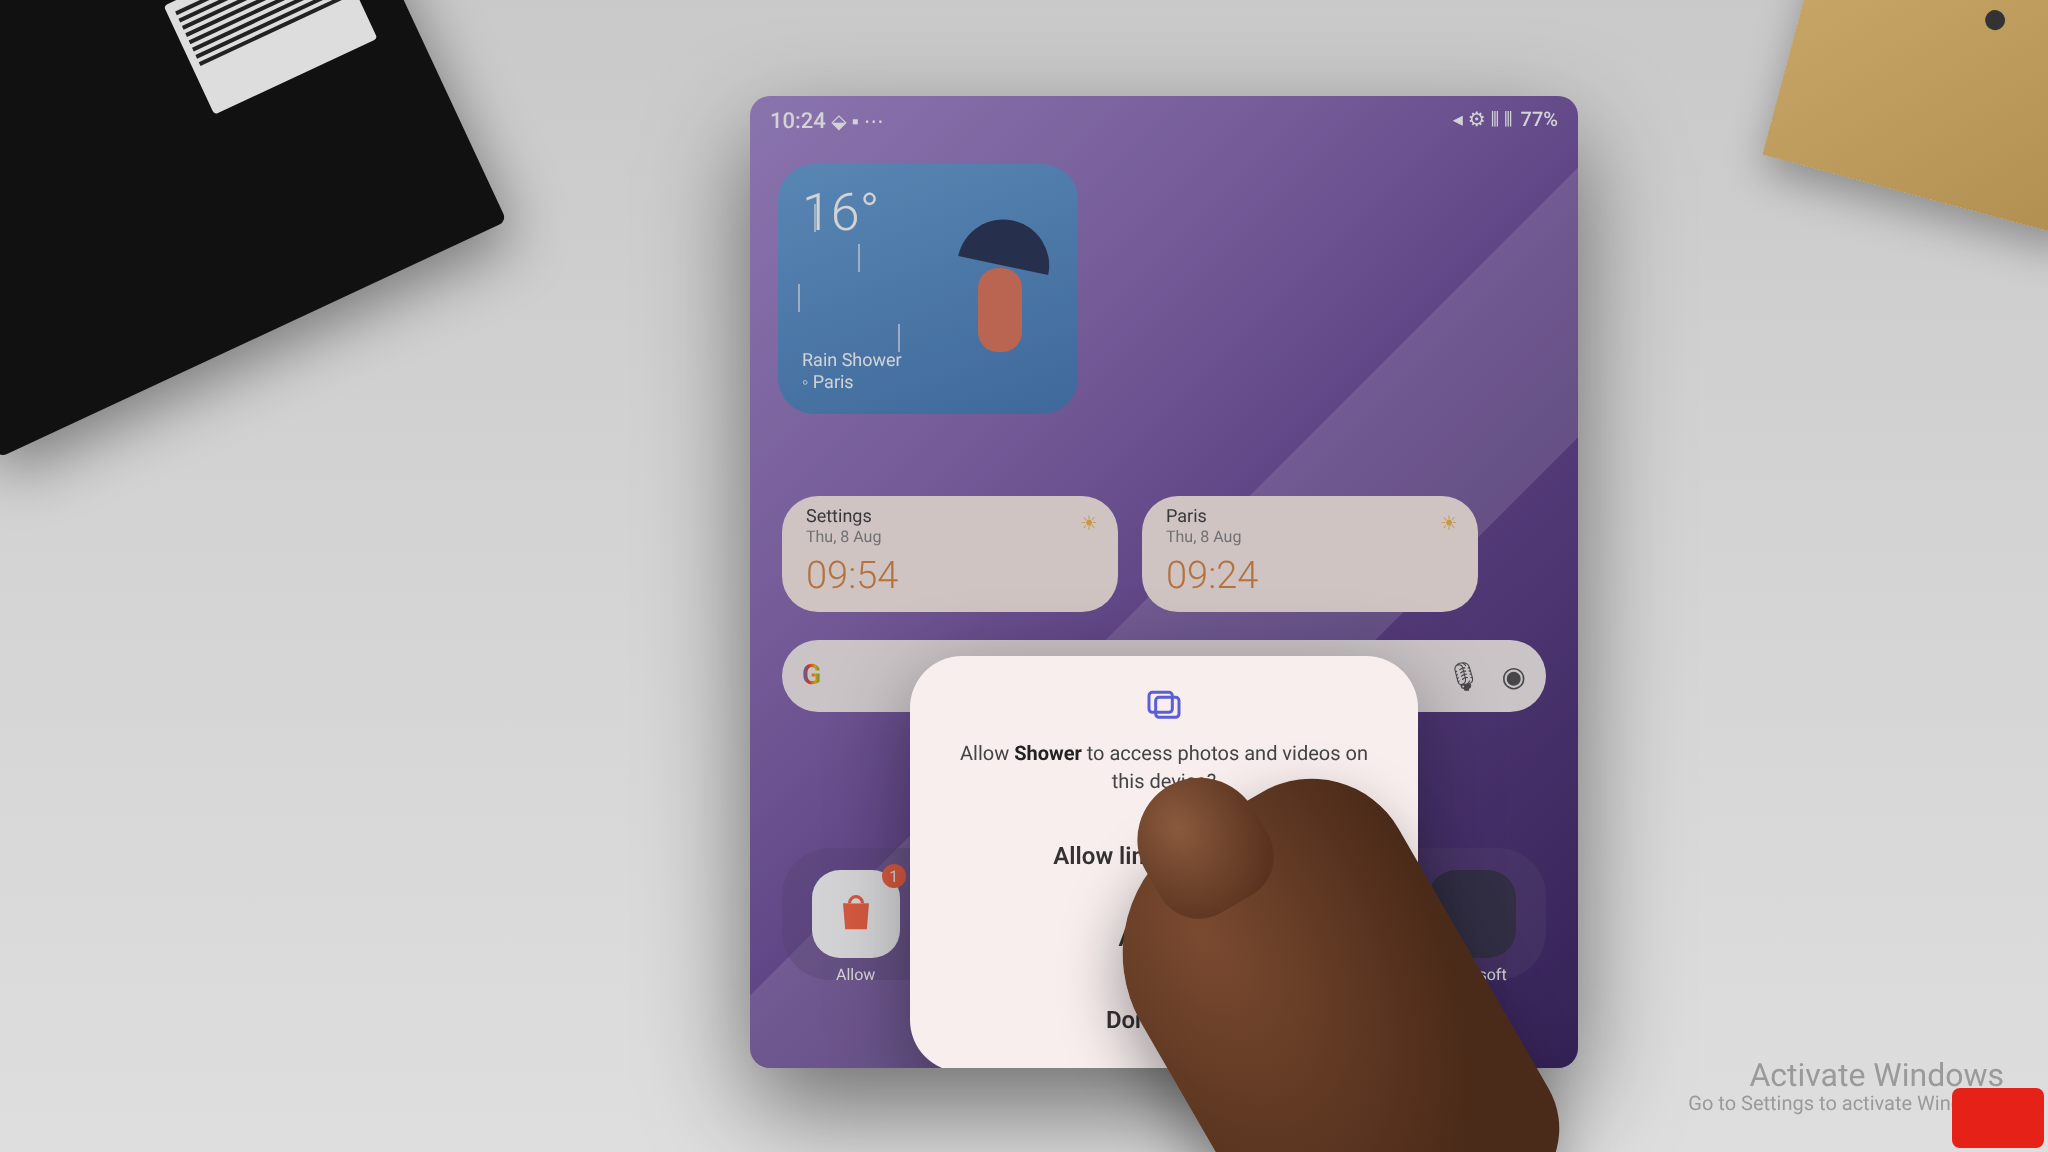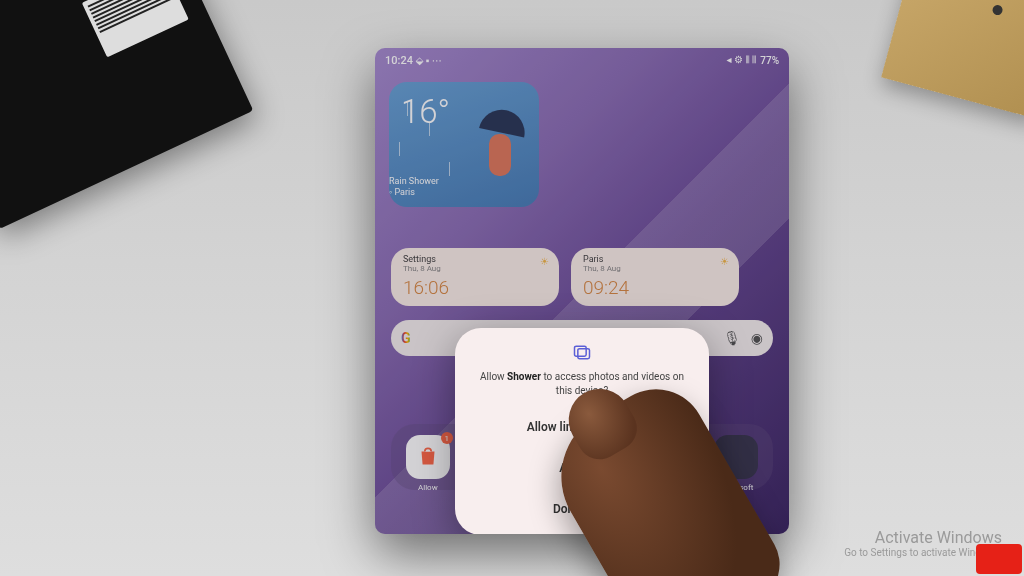"16°" .weather-temp { font-size: 33px -> 26px }
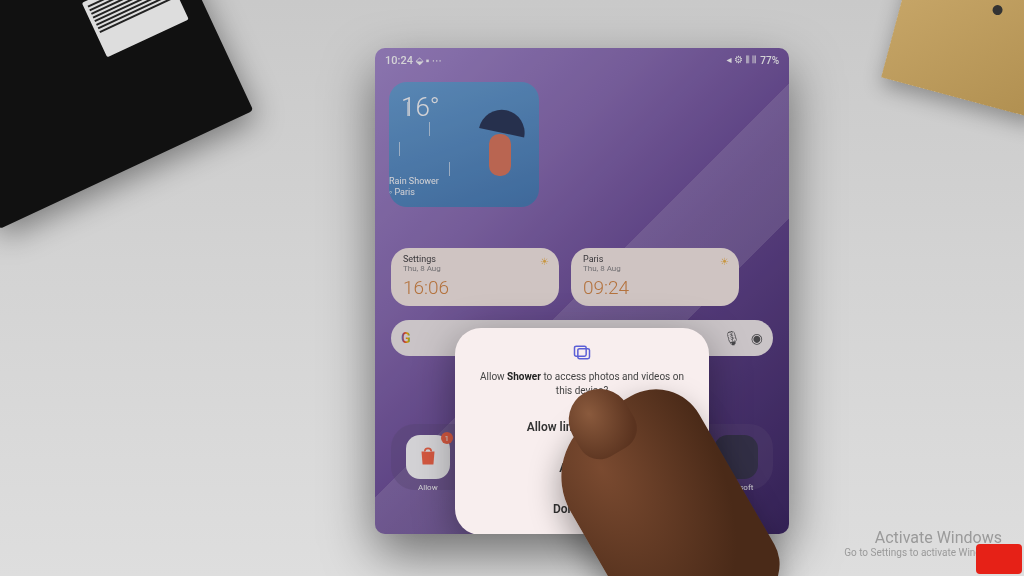"Rain Shower" .weather-bottom { left: 0 -> 12px }
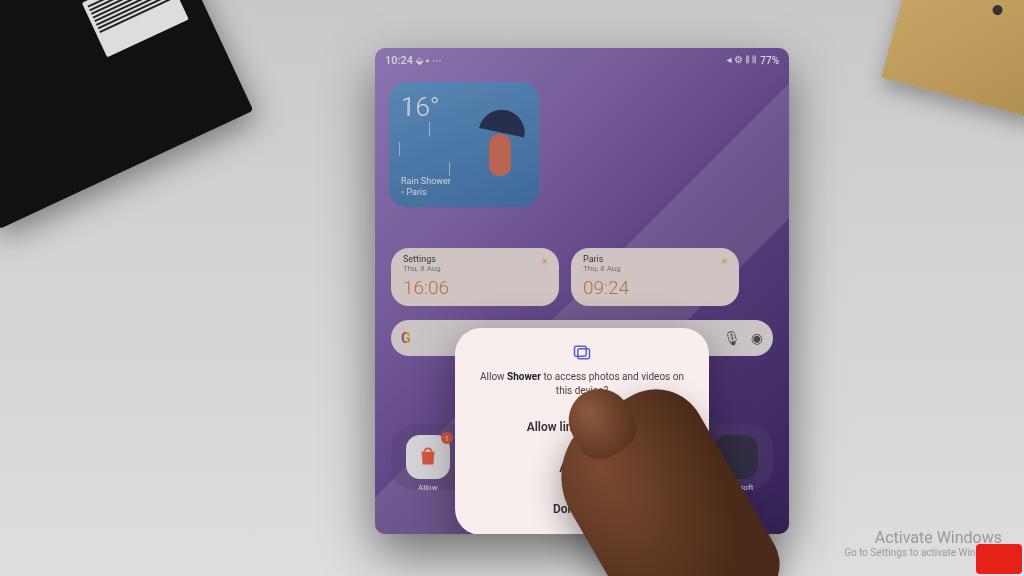"16:06" div.clock-time { text: 16:06 -> 09:54 }
